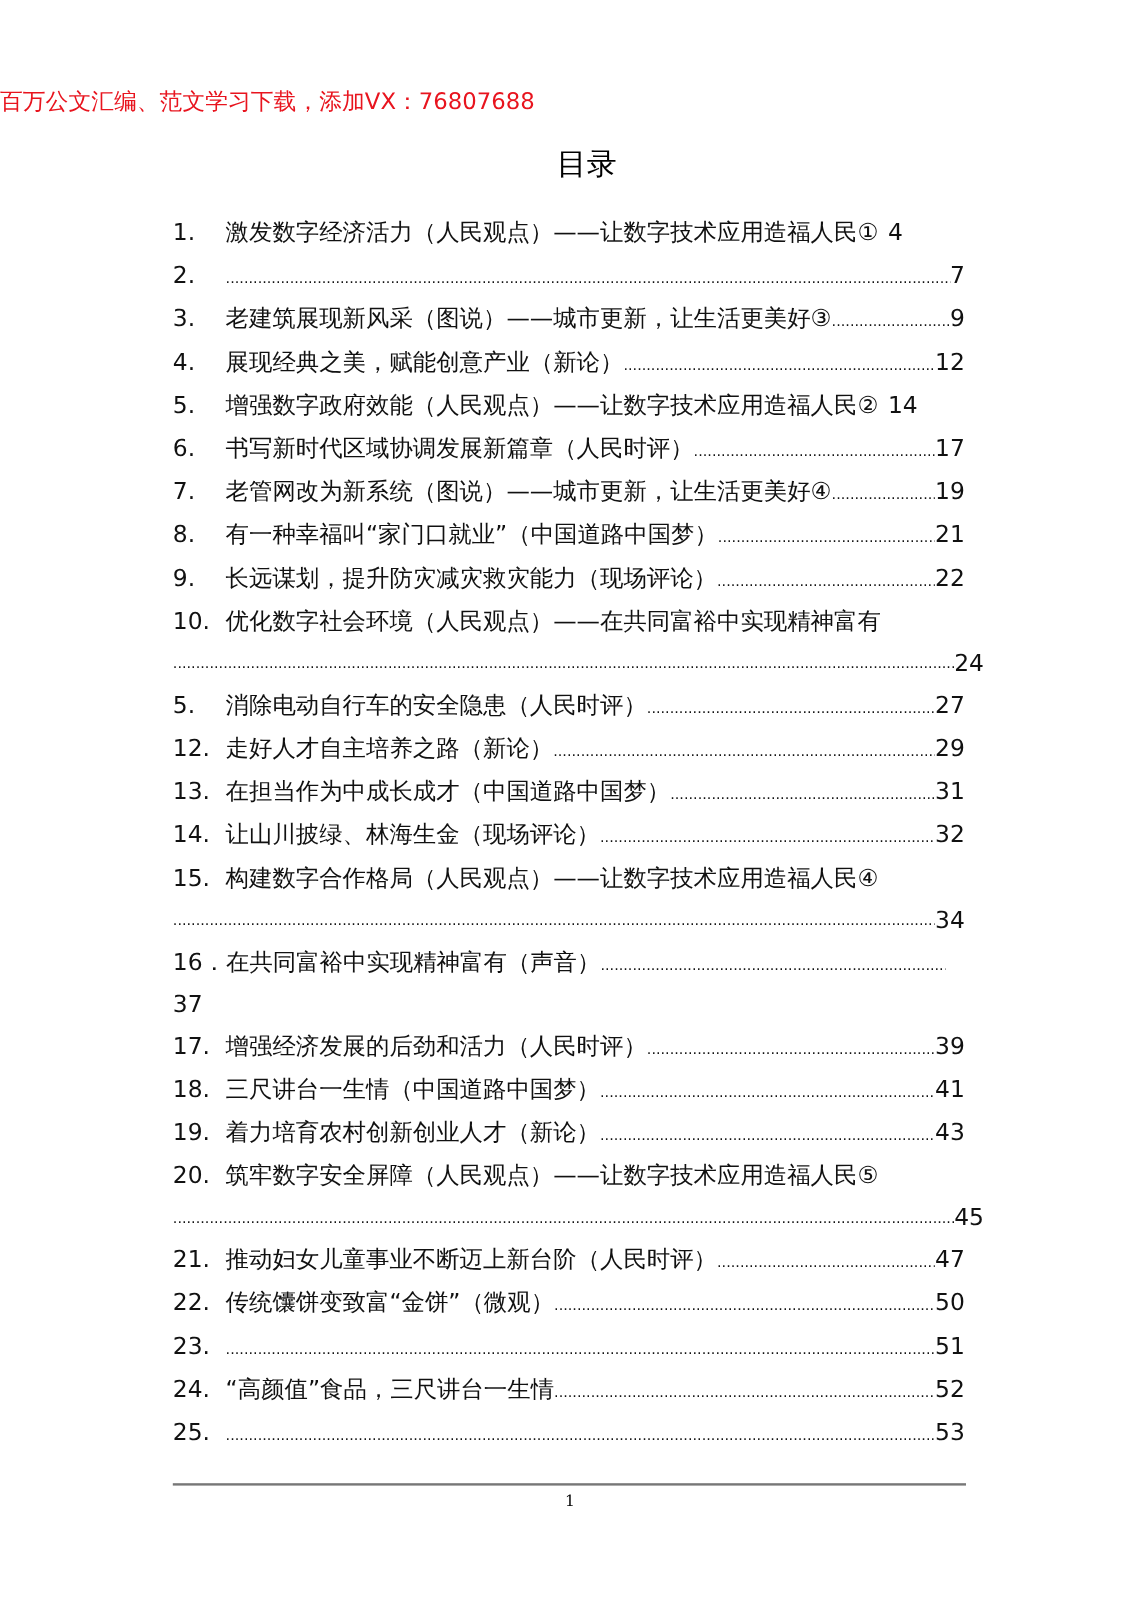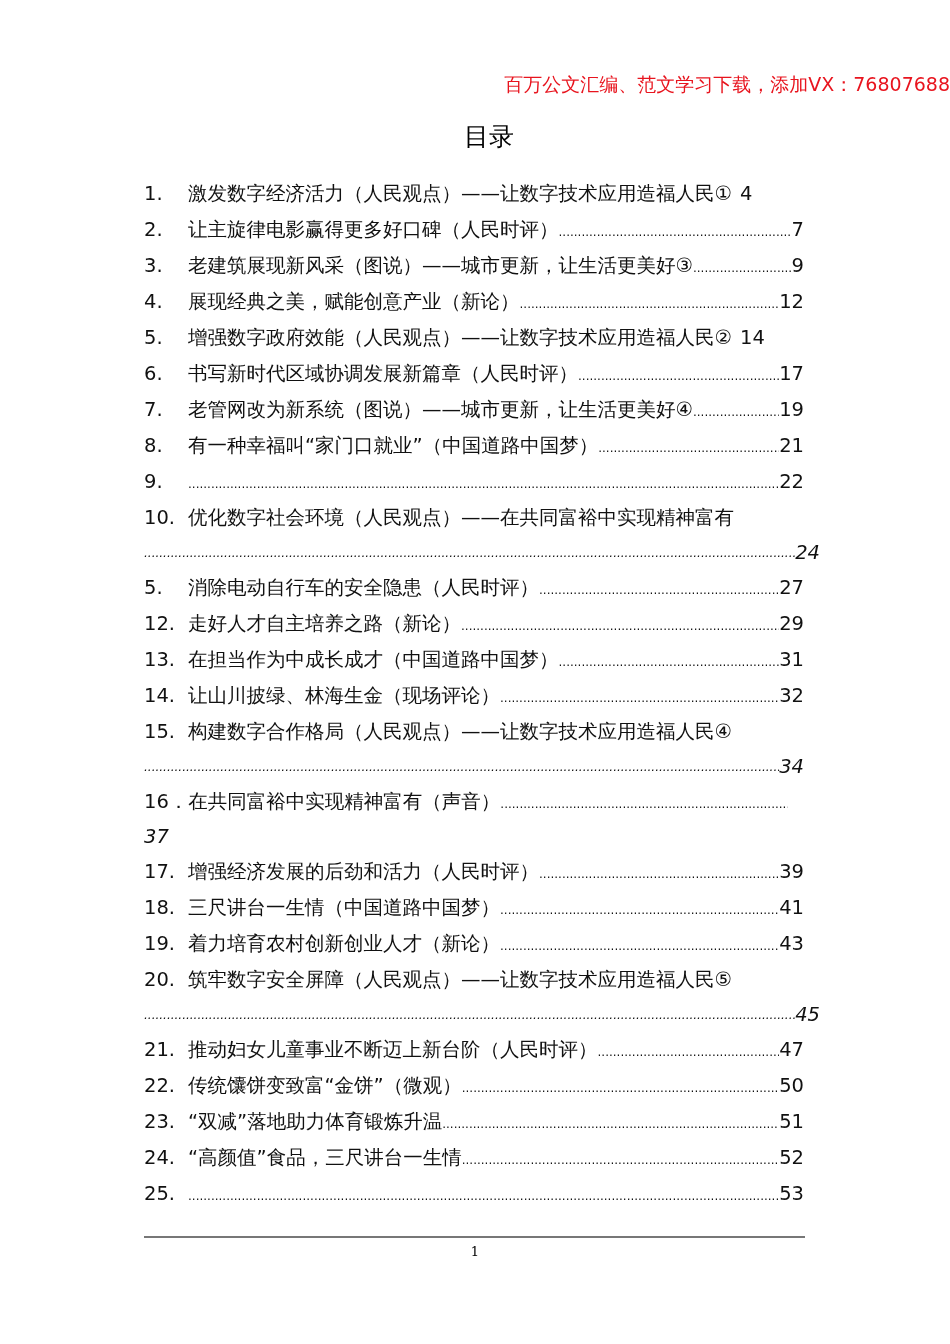"百万公文汇编、范文学习下载，添加VX：76807688" .banner { text-align: right -> left }
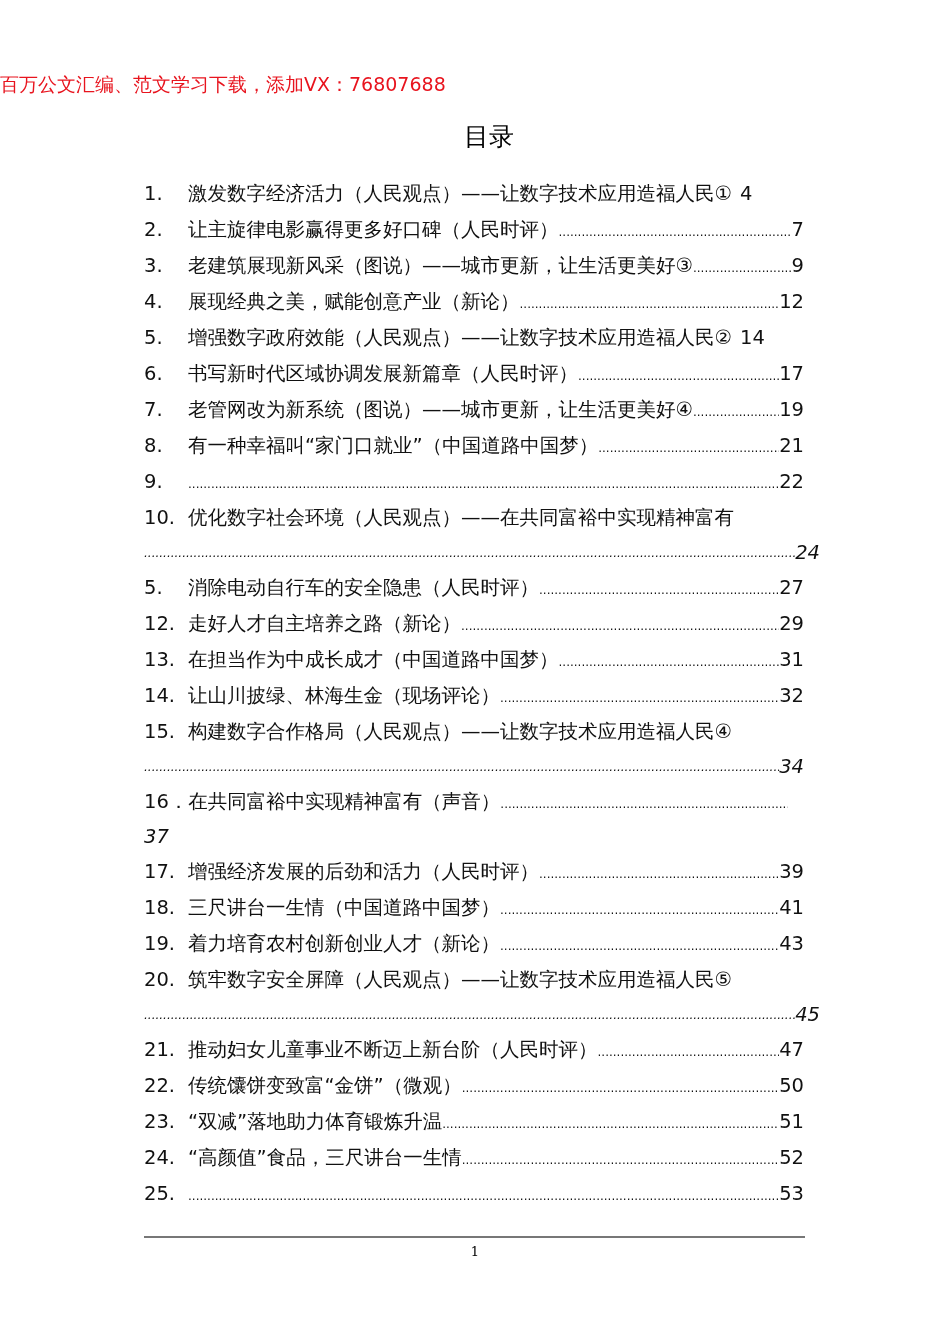"让主旋律电影赢得更多好口碑（人民时评）" span.txt { html: <span>让主旋律电影赢得更多好口碑（人民时评）</span> -> none }
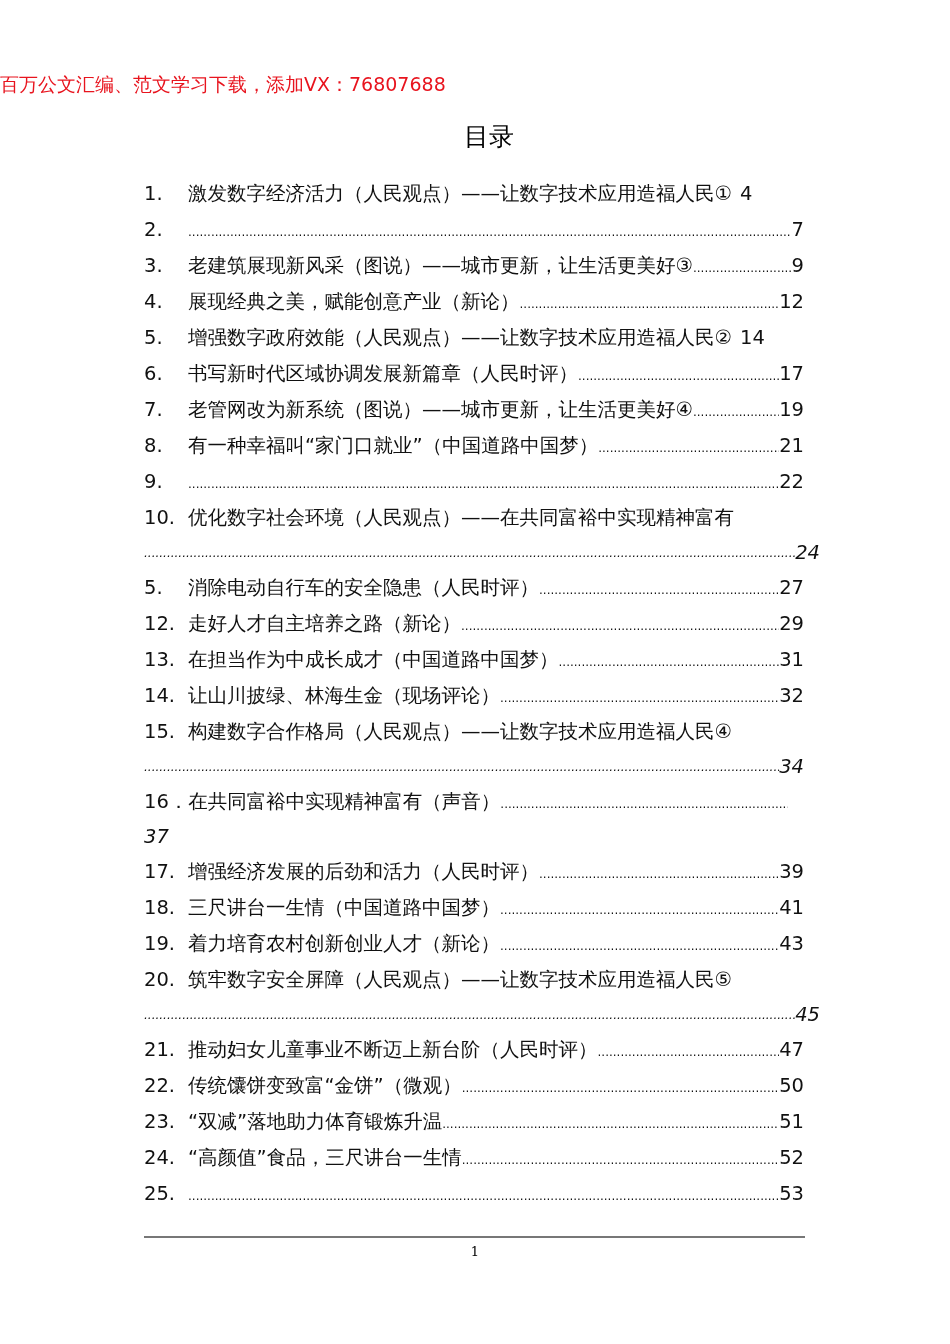"长远谋划，提升防灾减灾救灾能力（现场评论）" span.txt { html: none -> <span>长远谋划，提升防灾减灾救灾能力（现场评论）</span> }
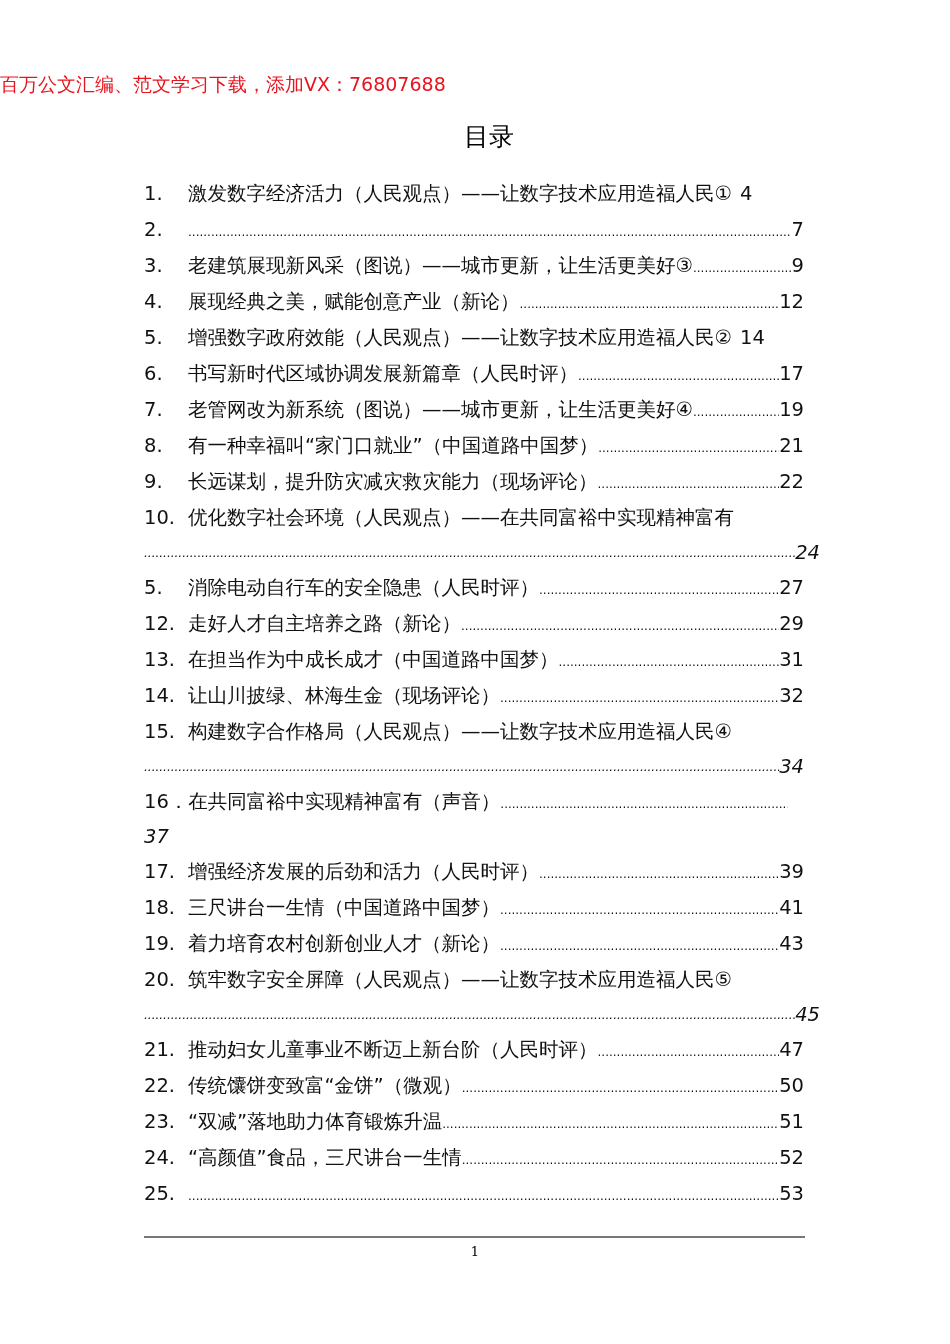"24" .cont { font-style: italic -> none }
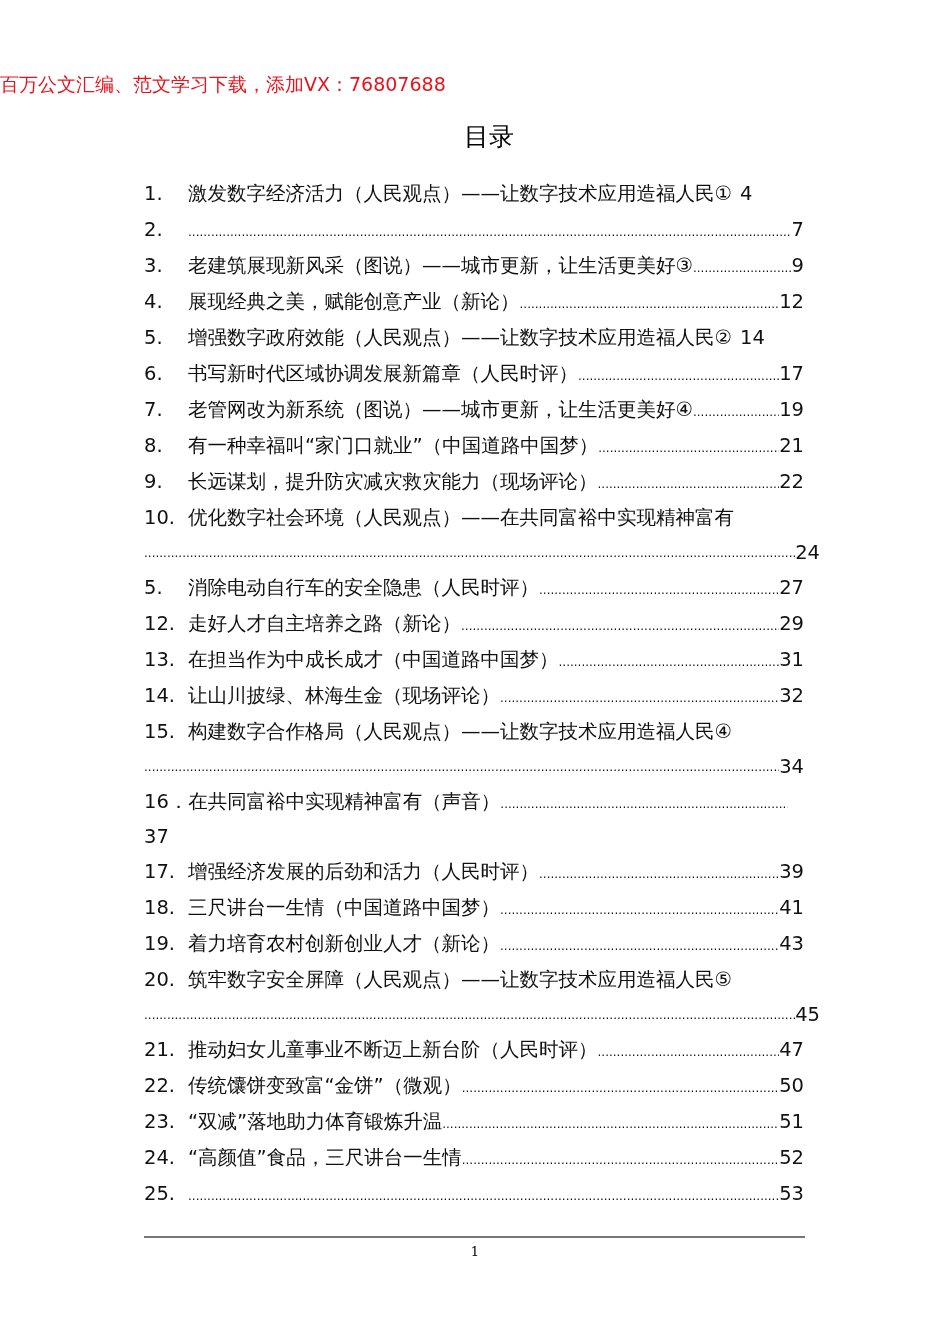"“双减”落地助力体育锻炼升温" span.txt { html: <span>“双减”落地助力体育锻炼升温</span> -> none }
